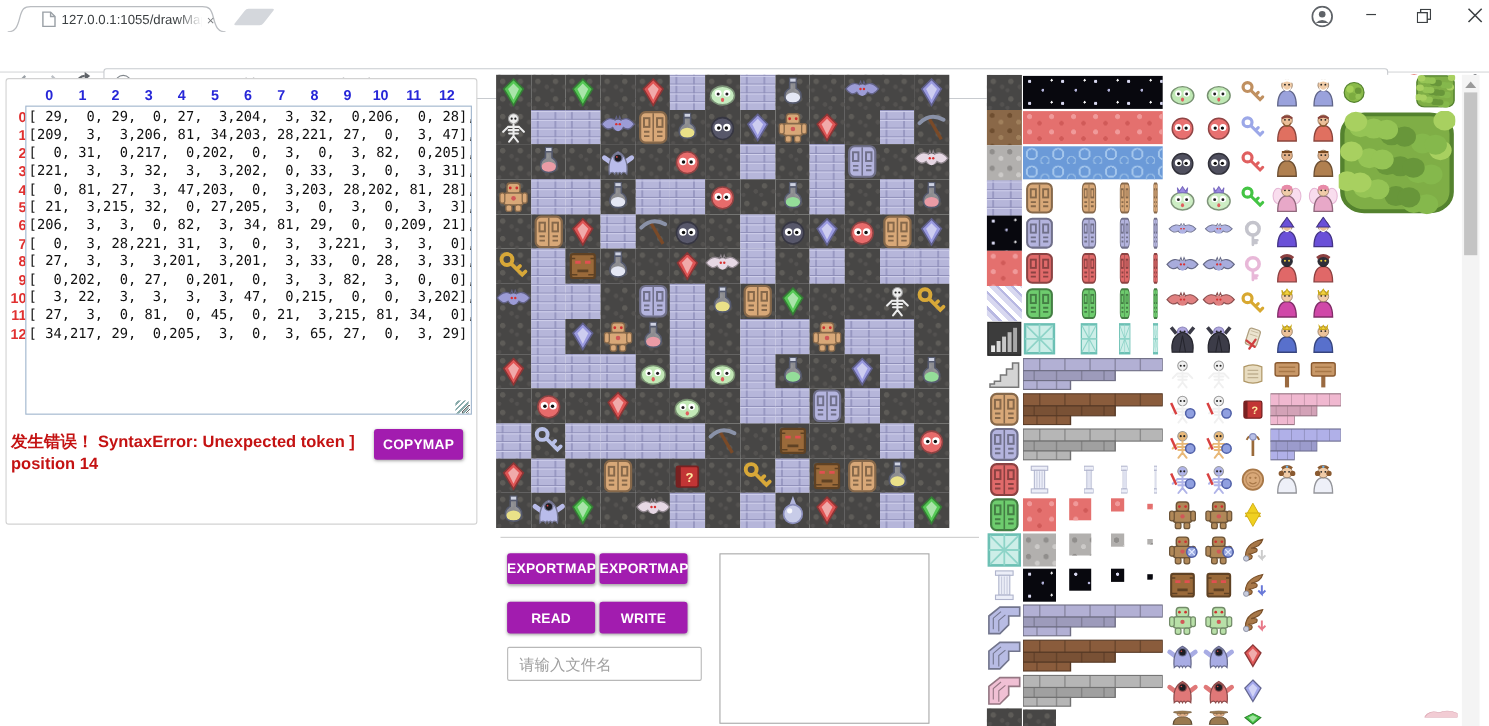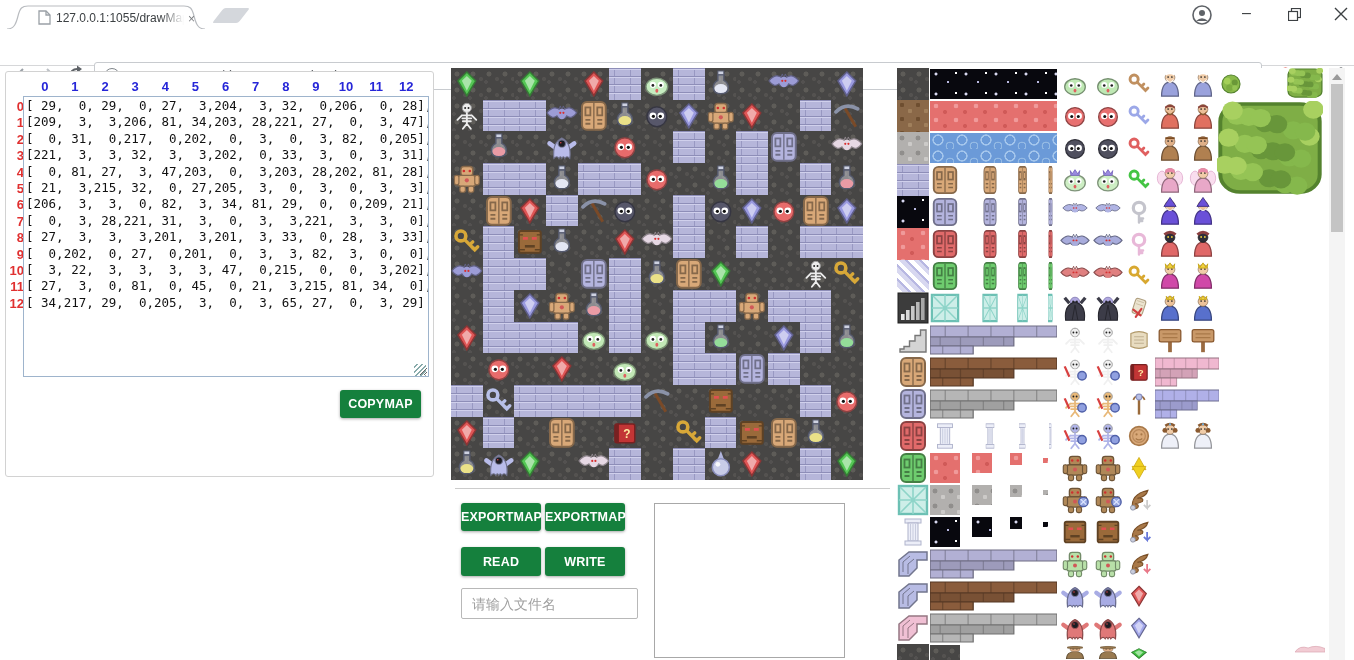"发生错误！ SyntaxError: Unexpected token ]" div { html: none -> <div>发生错误！ SyntaxError: Unexpected token ] position 14</div> }
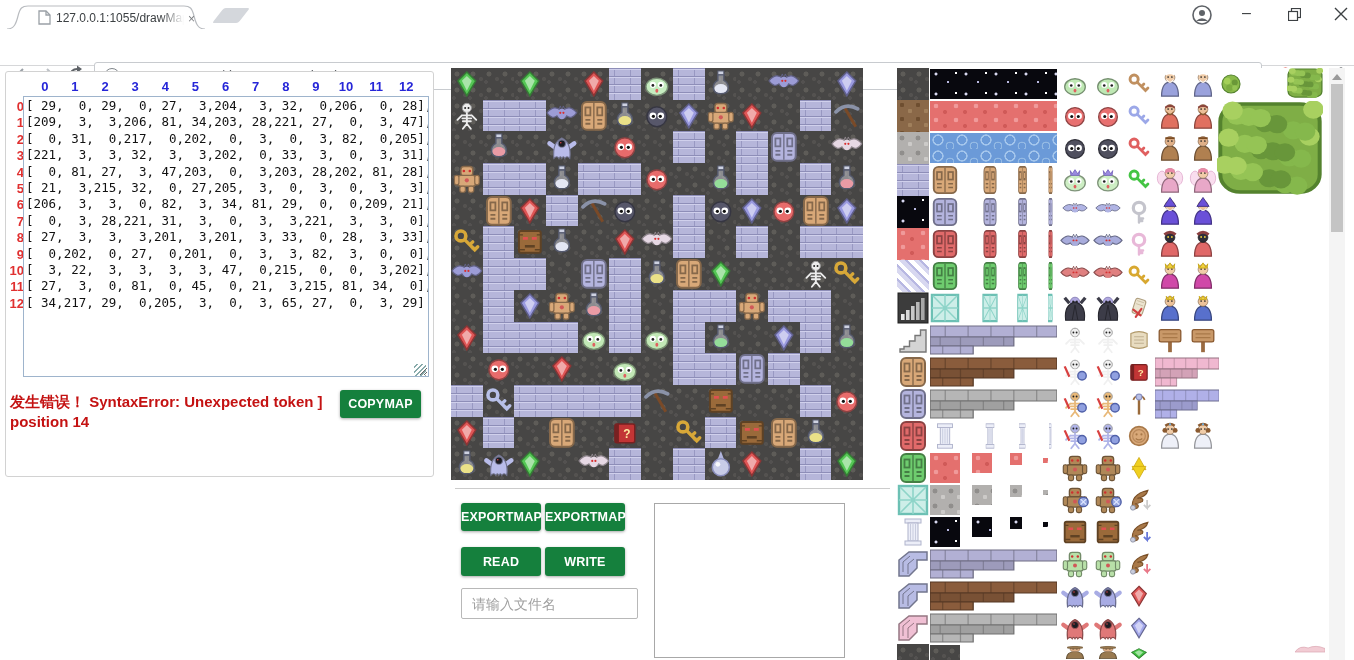"COPYMAP" .tealbtn { background: #15803d -> #a21caf }
